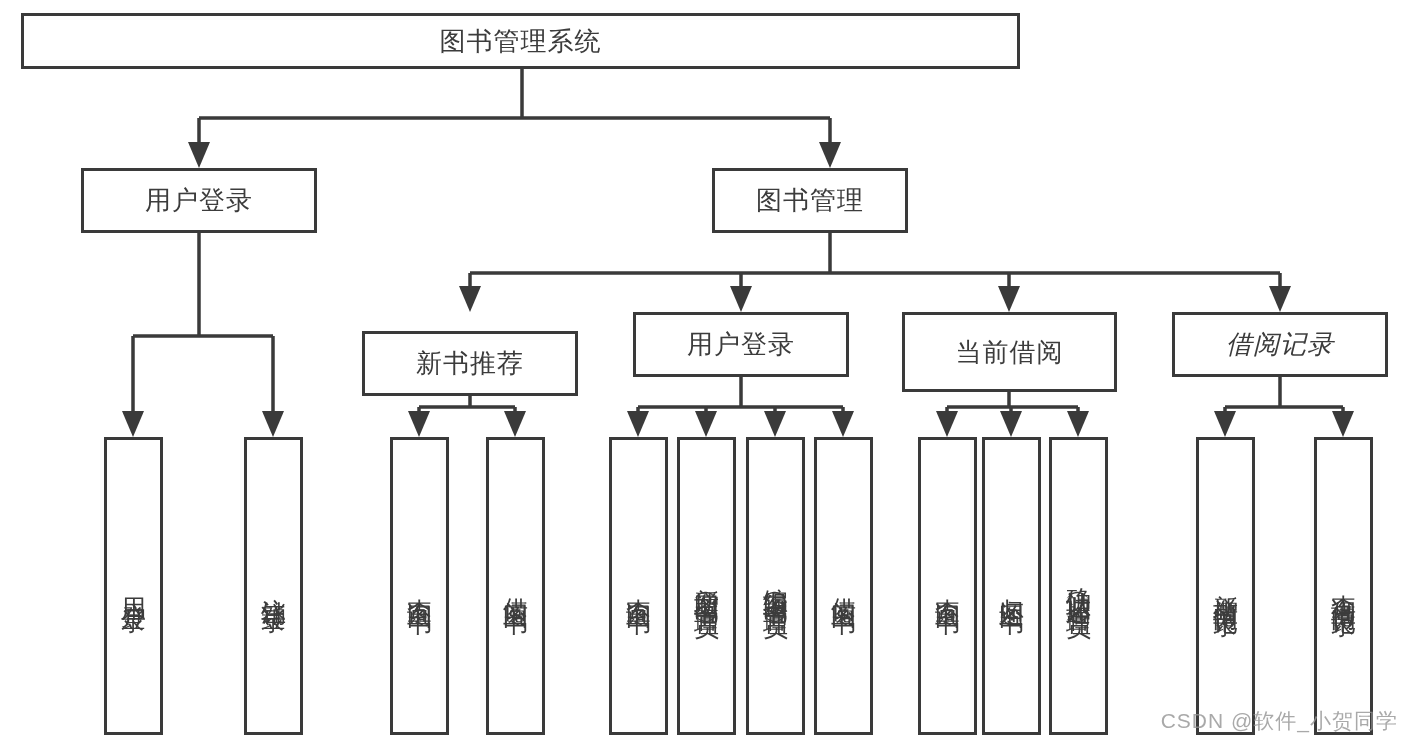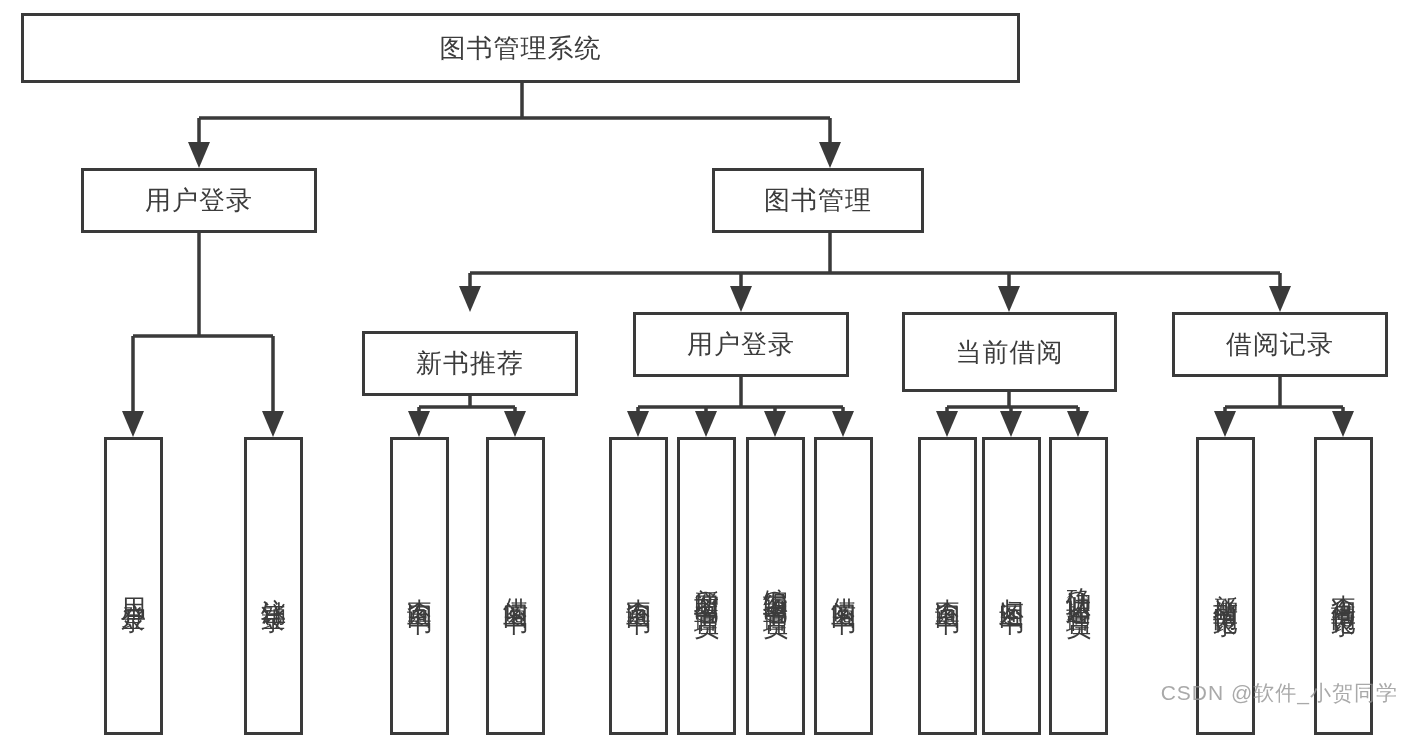"图书管理系统" div.node { height: 70px -> 56px }
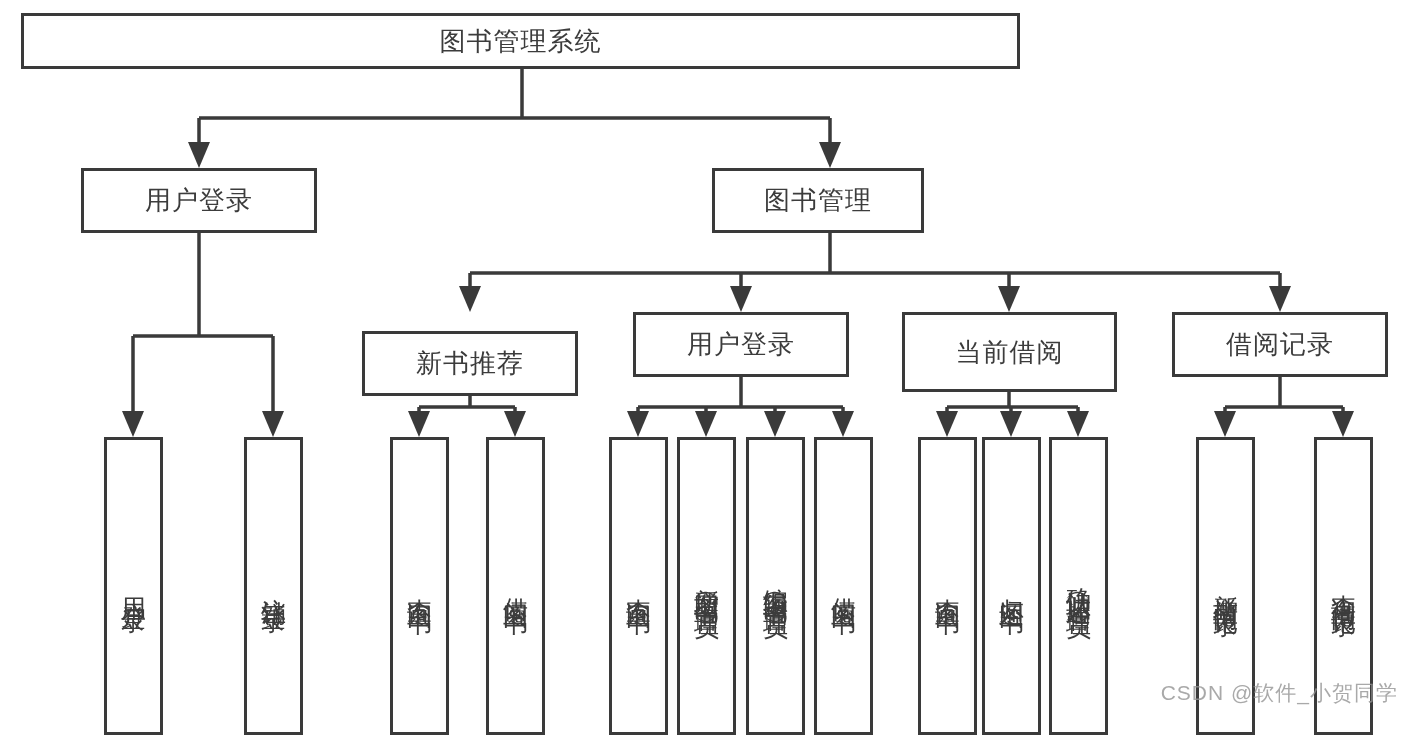"图书管理" div.node { width: 212px -> 196px }
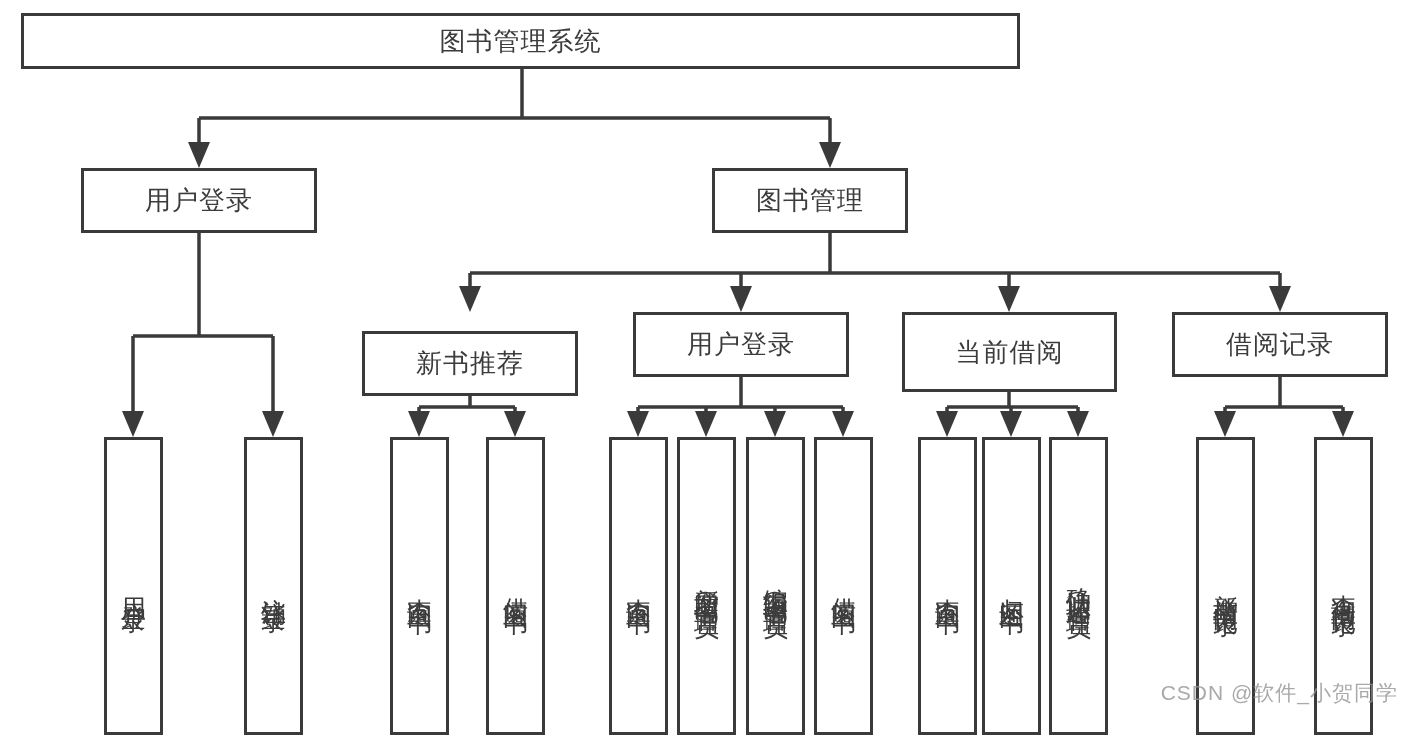"借阅记录" div.node { font-style: none -> italic }
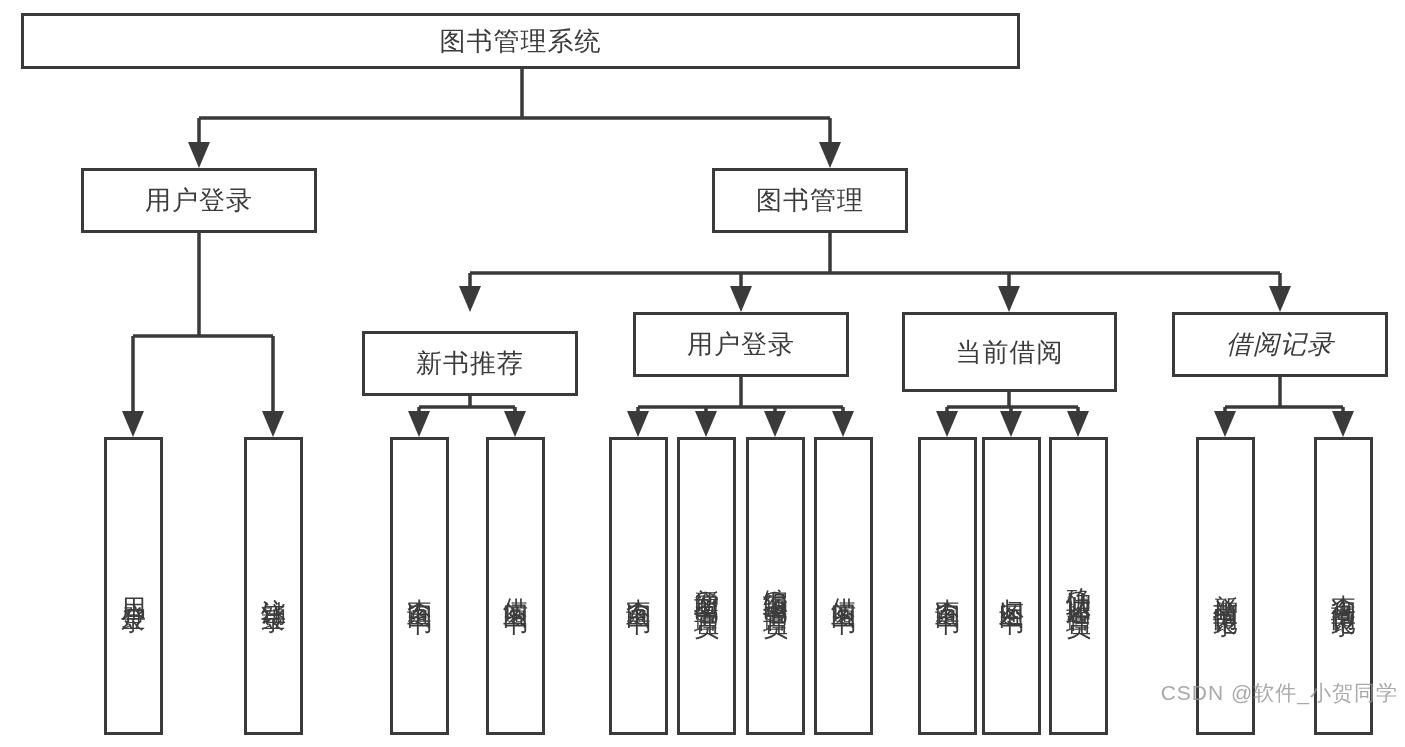"CSDN @软件_小贺同学" .watermark { top: 679px -> 707px }
